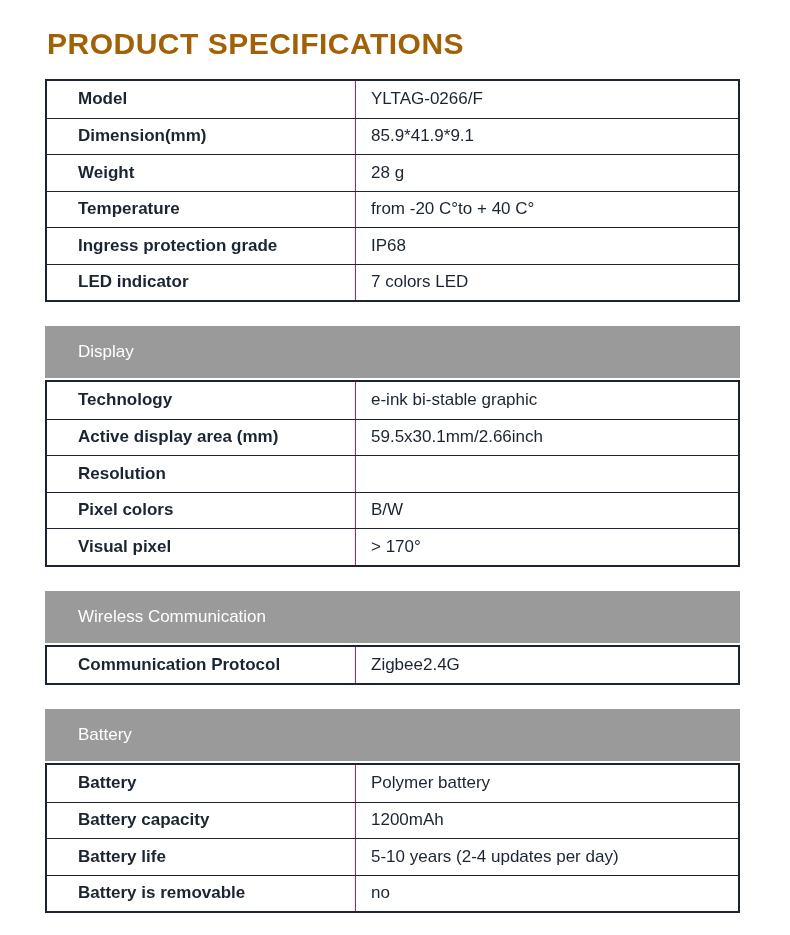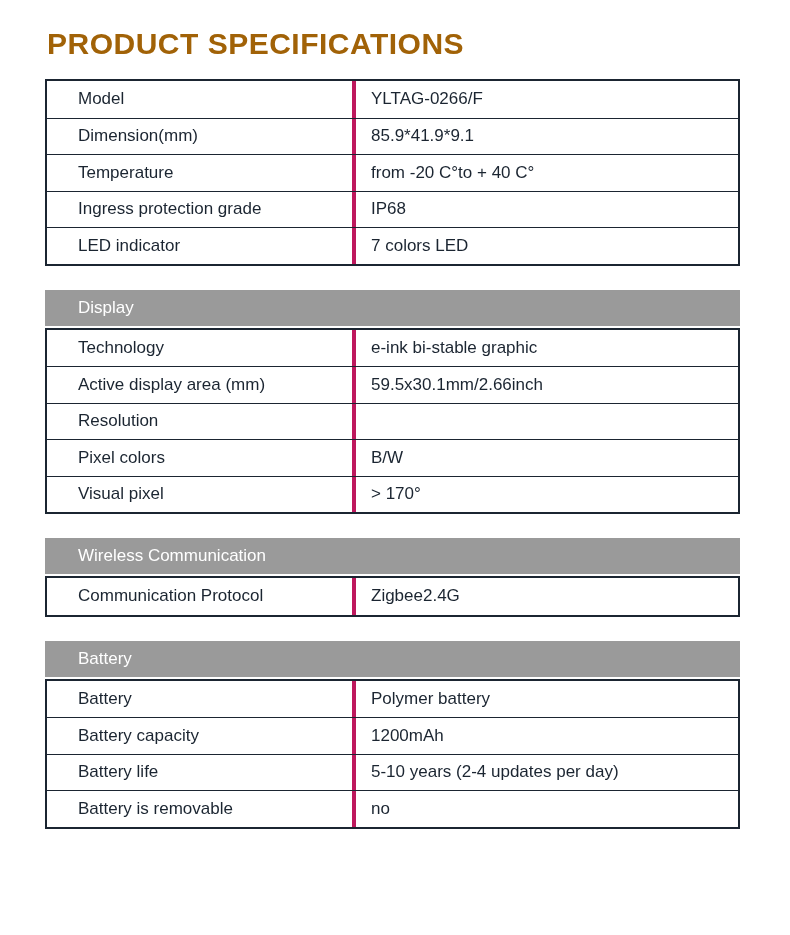"Model" .cell.label { border-right: 4px solid #be185d -> 1px solid #be185d; font-weight: none -> bold }
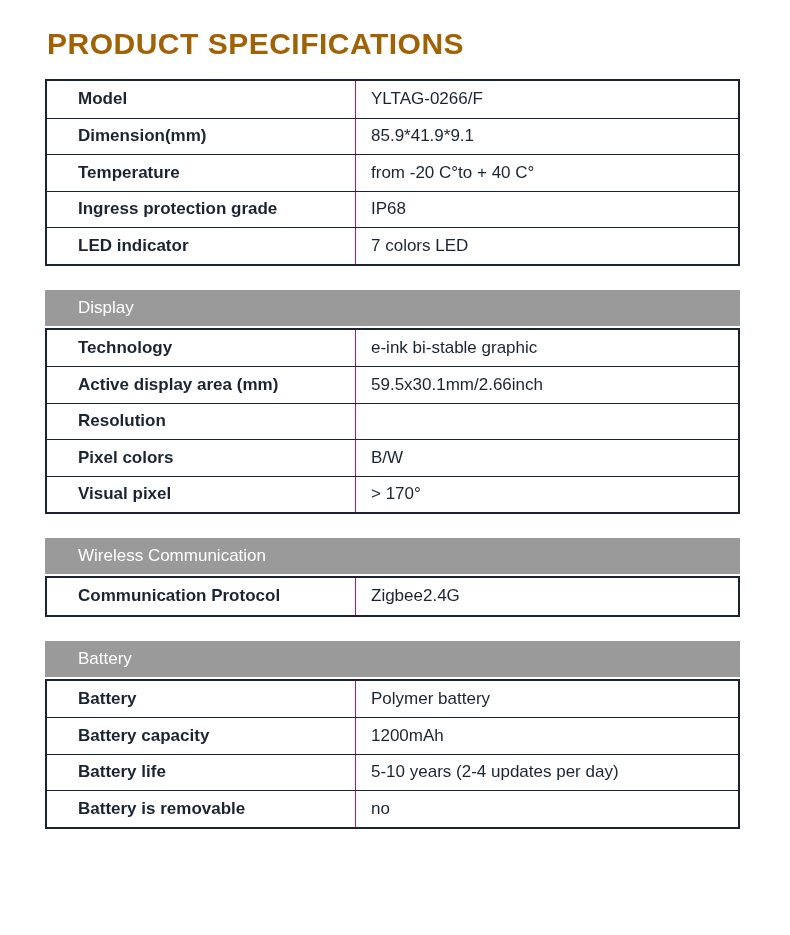"Weight" div.row { html: none -> <div> <div>Weight</div> <div>28 g</div> </div> }
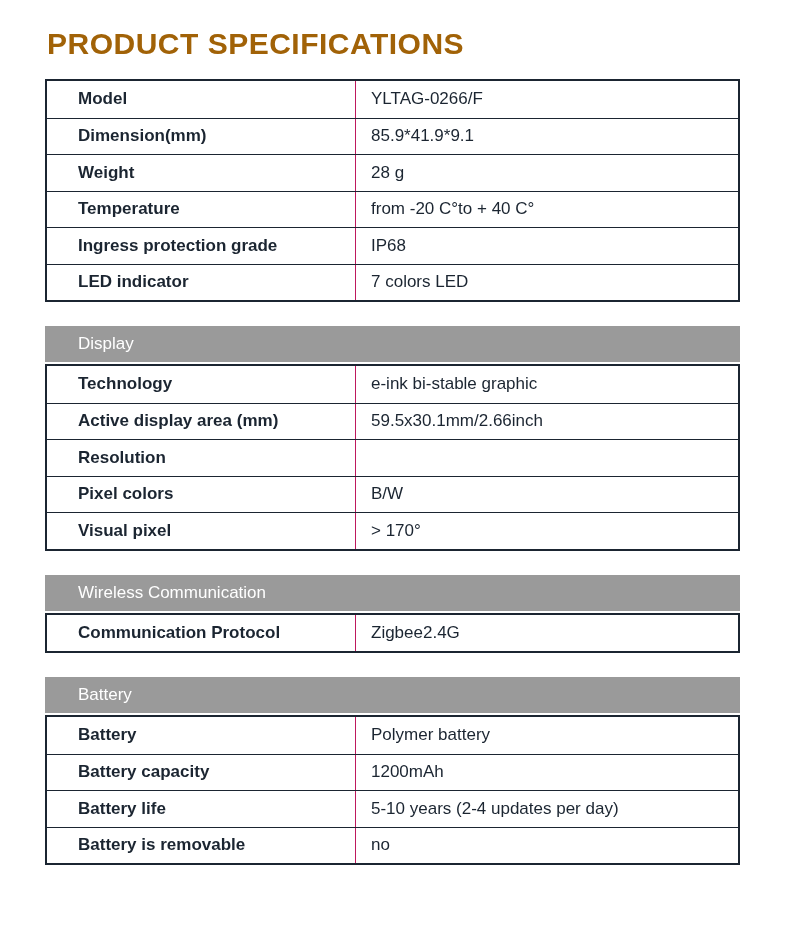"Display" .section-header { height: 36px -> 52px }
